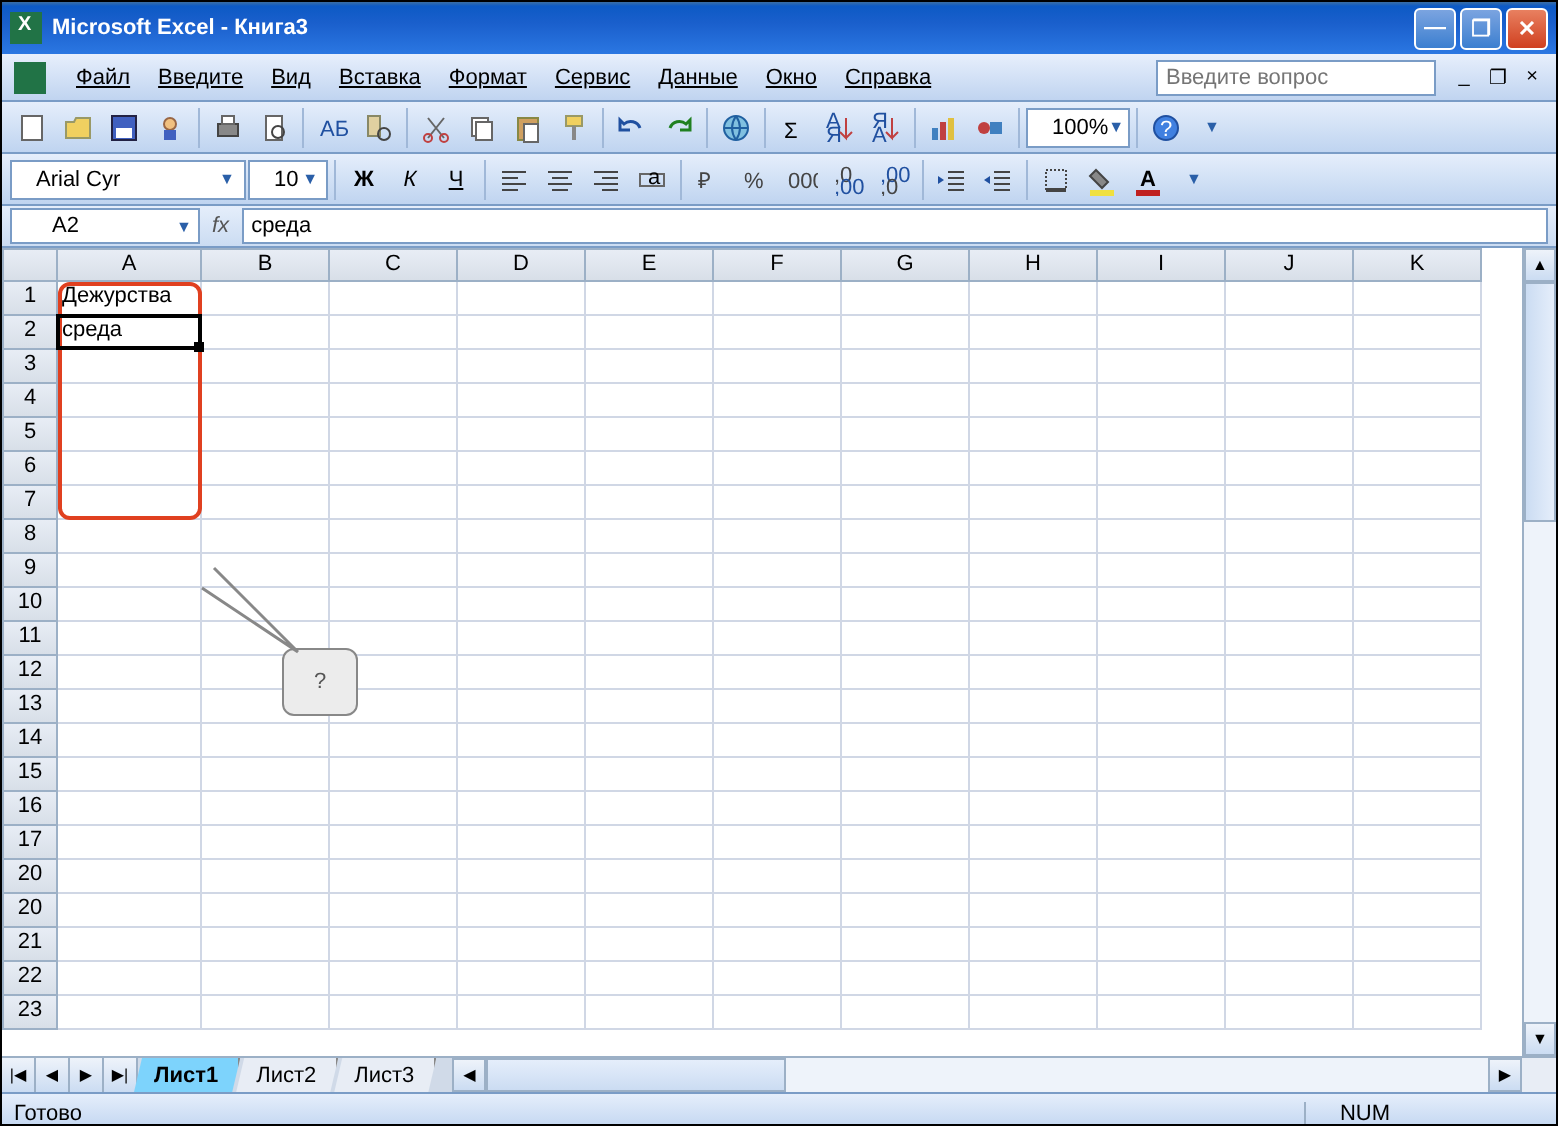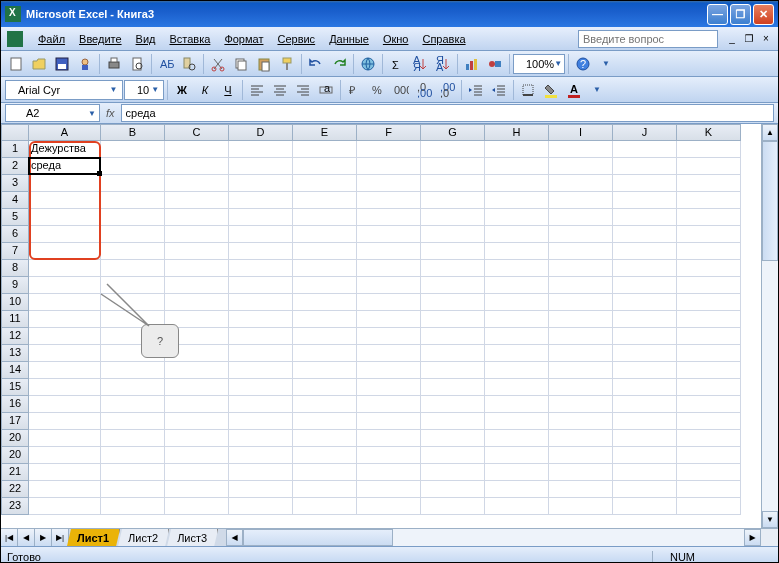"Лист1" .sheet-tab.active { background: #eab308 -> #7dd3fc }
